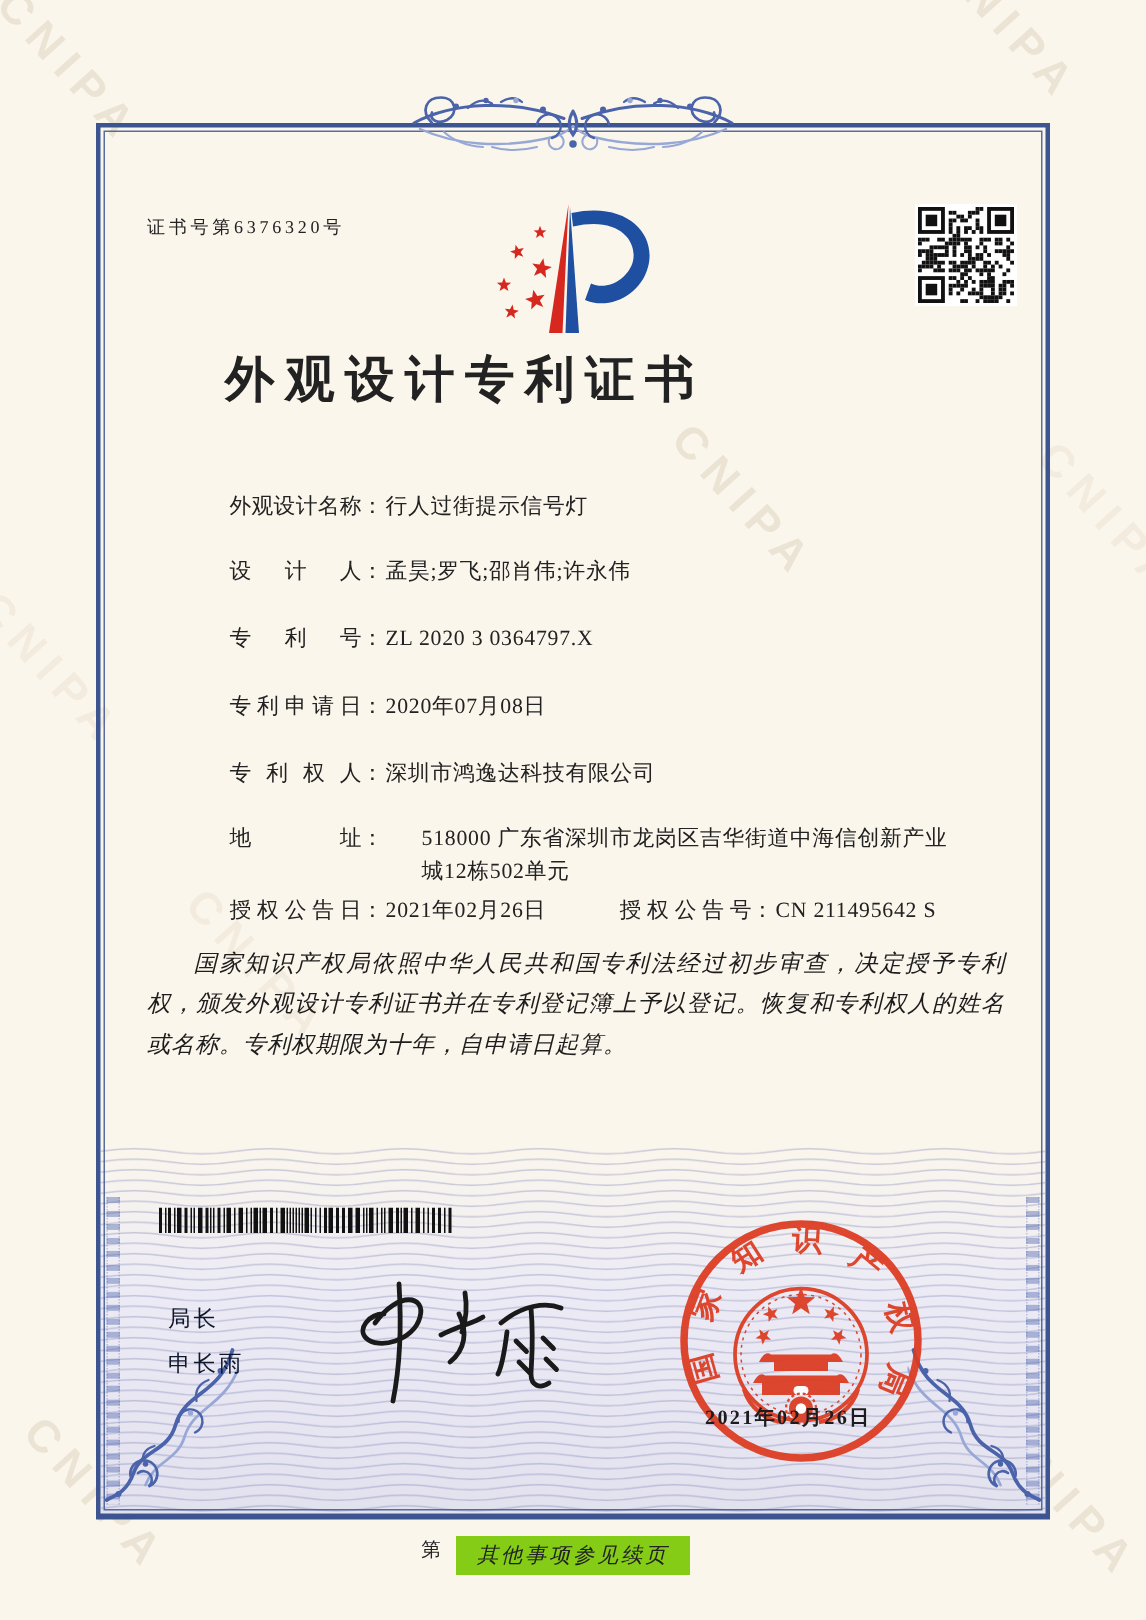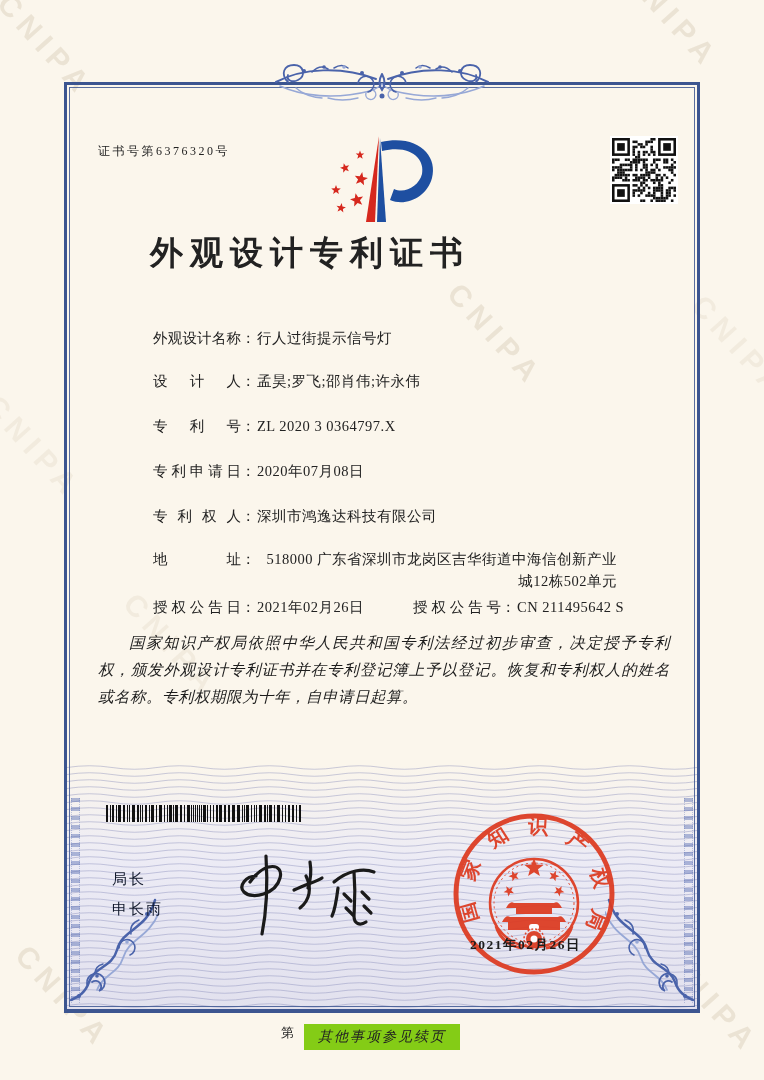"行人过街提示信号灯" .fvalue { text-align: right -> none }
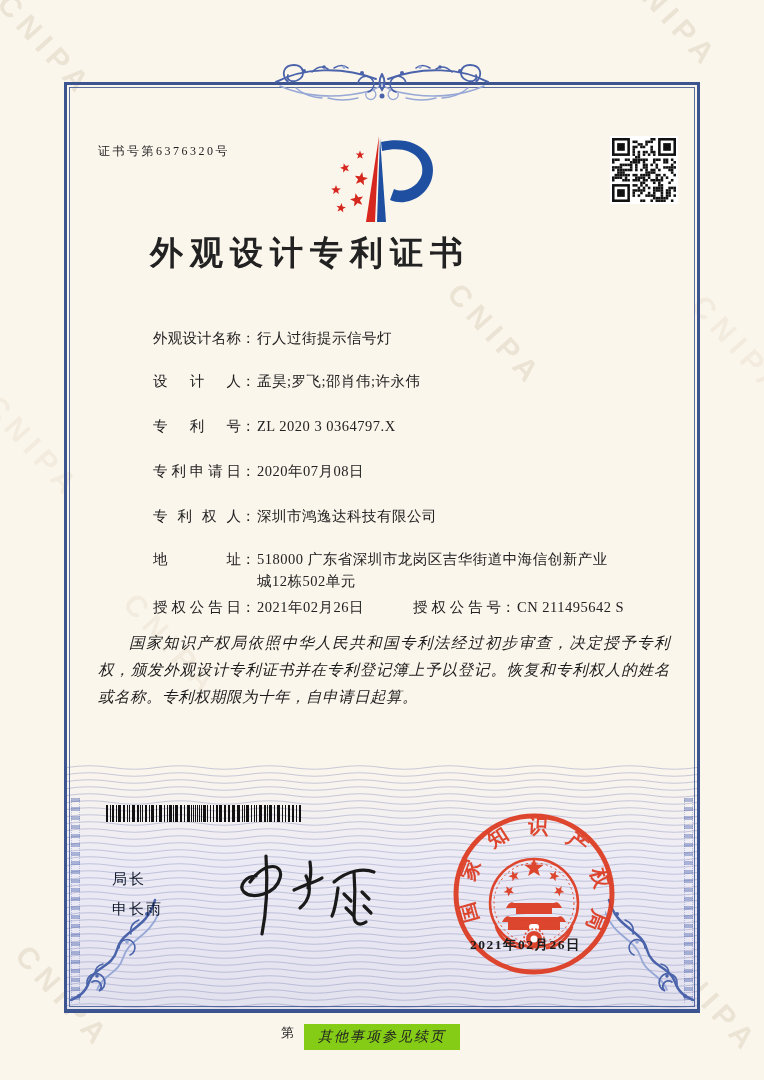"518000 广东省深圳市龙岗区吉华街道中海信创新产业城12栋502单元" .addrval { margin-left: none -> 24px }
